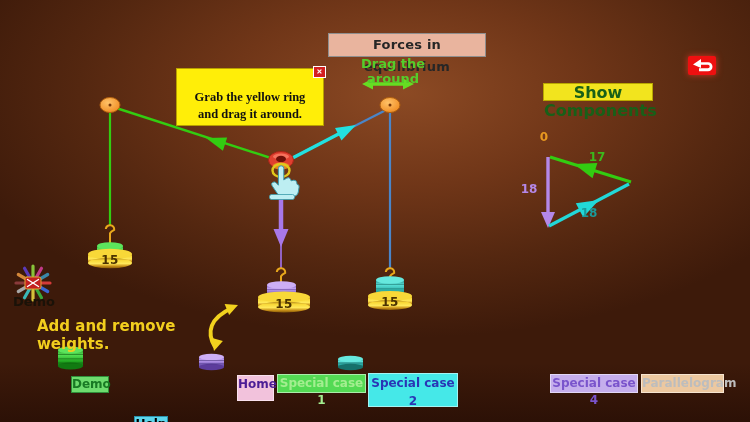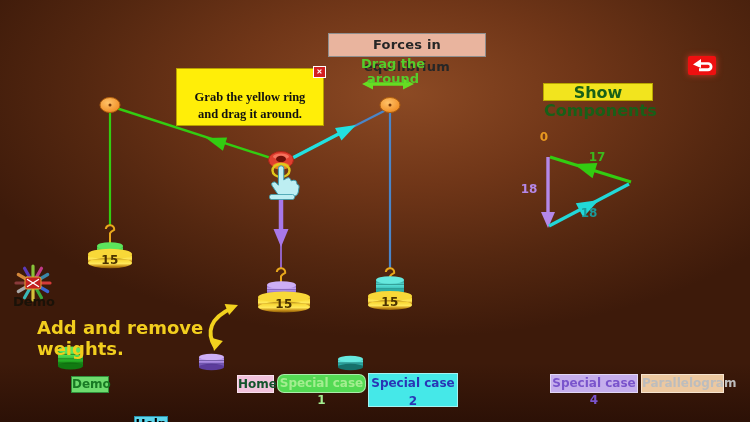"Add and remove weights." .add-remove { font-size: 18px -> 15px }
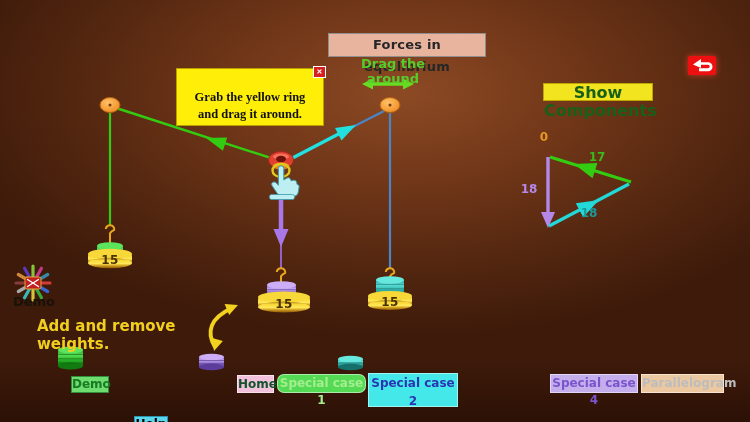"Home" .btn-home { color: #14532d -> #4c1d95; height: 18px -> 26px }
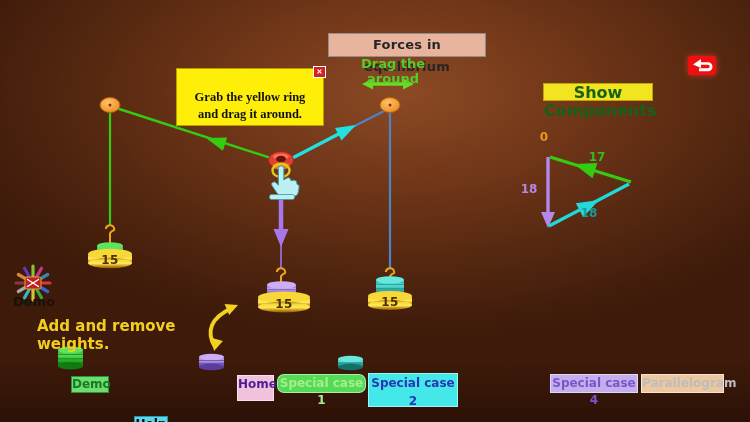"Special case 1" .btn-sc1 { border-radius: 7px -> none }
